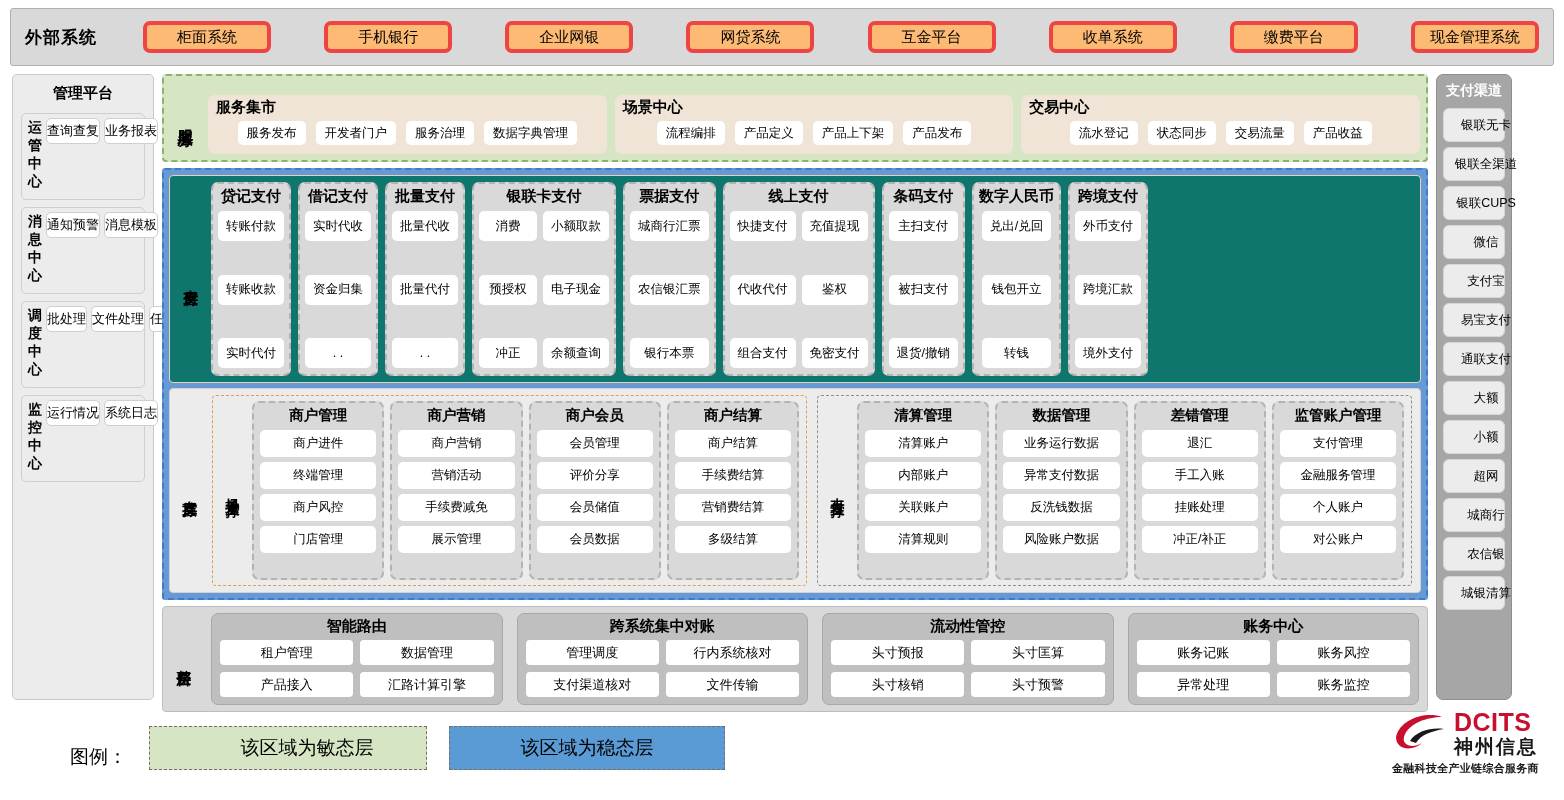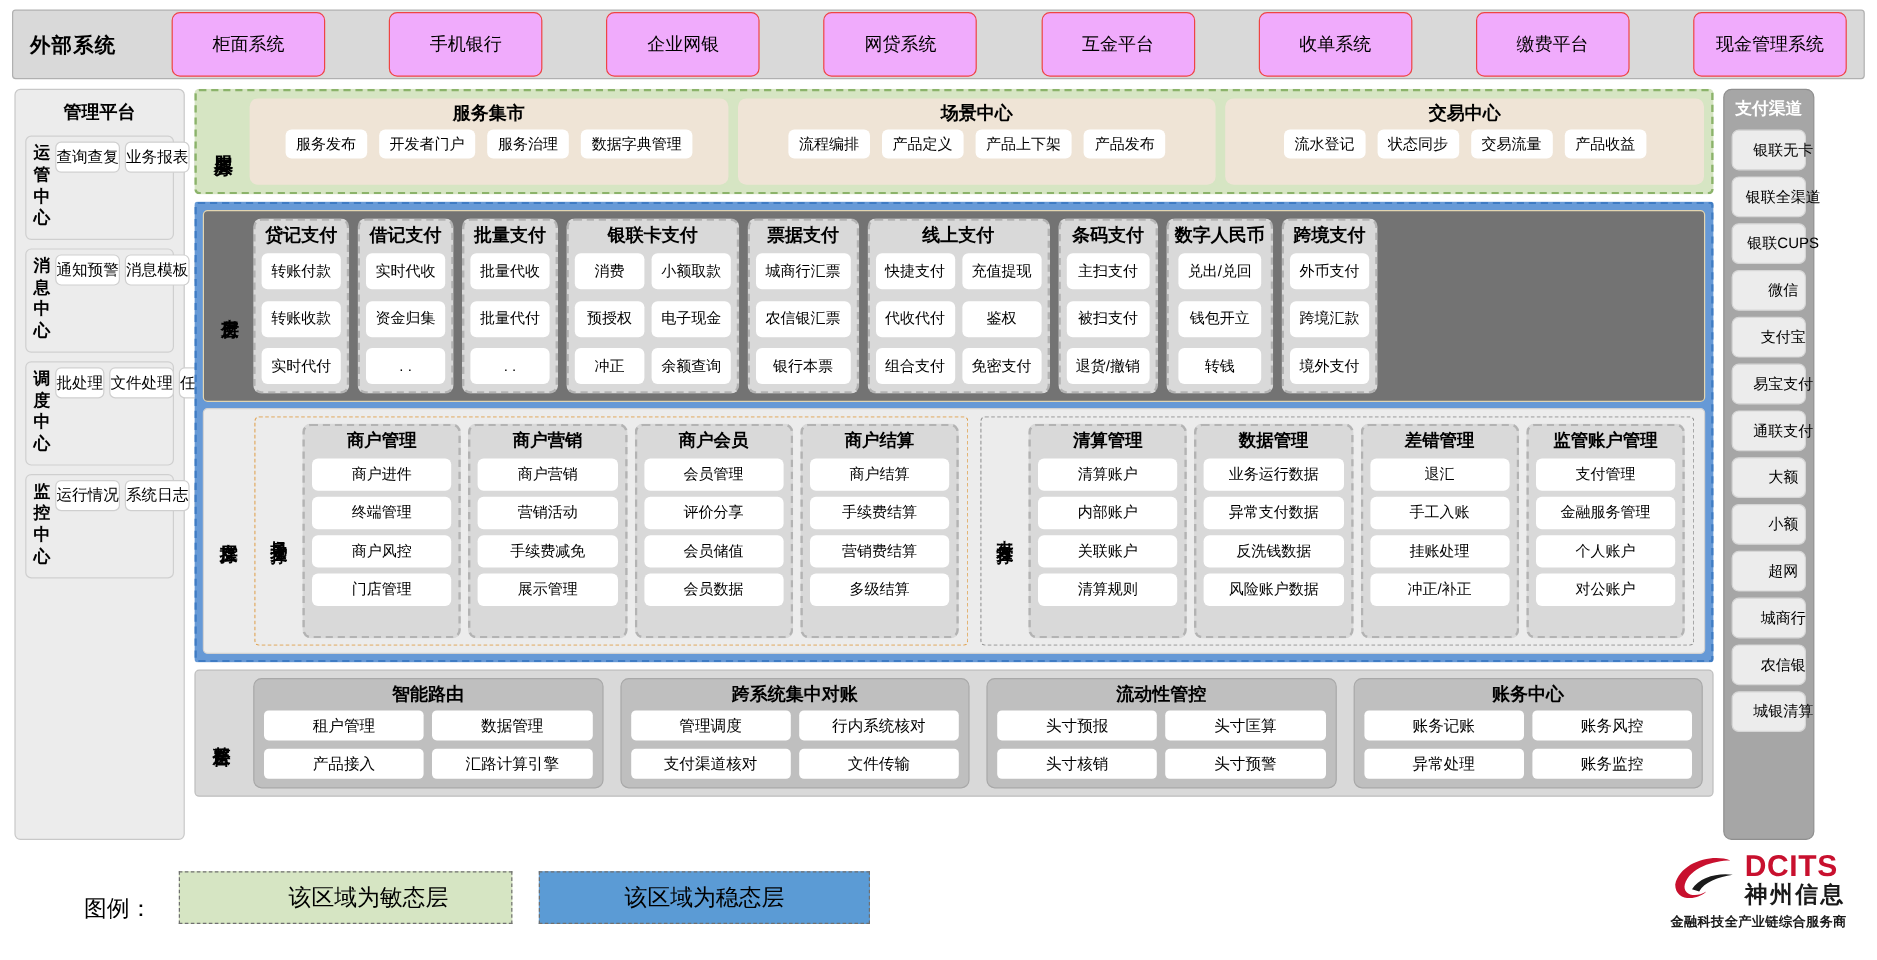"柜面系统" .ext-chip { background: #f0abfc -> #fdba74; border: 1px solid #ef4444 -> 4px solid #ef4444; height: 54px -> 32px }
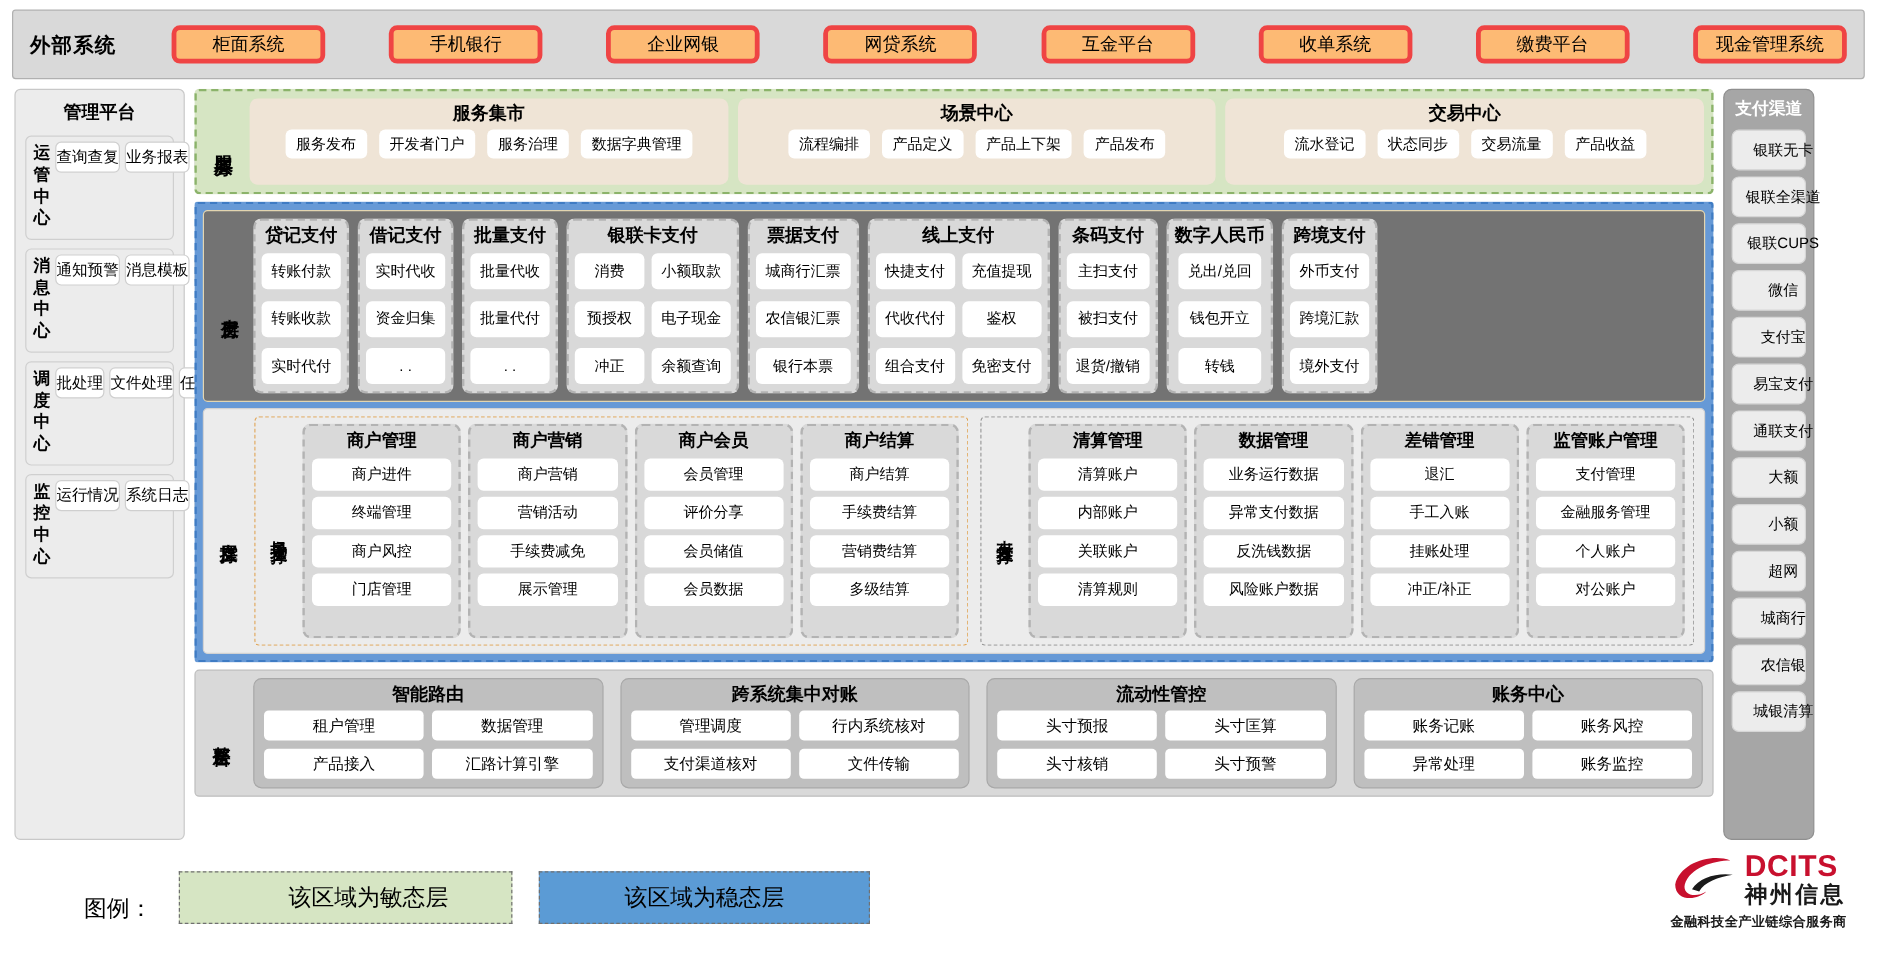"服务集市" .svc-card { align-items: center -> flex-start; margin-top: none -> 13px }
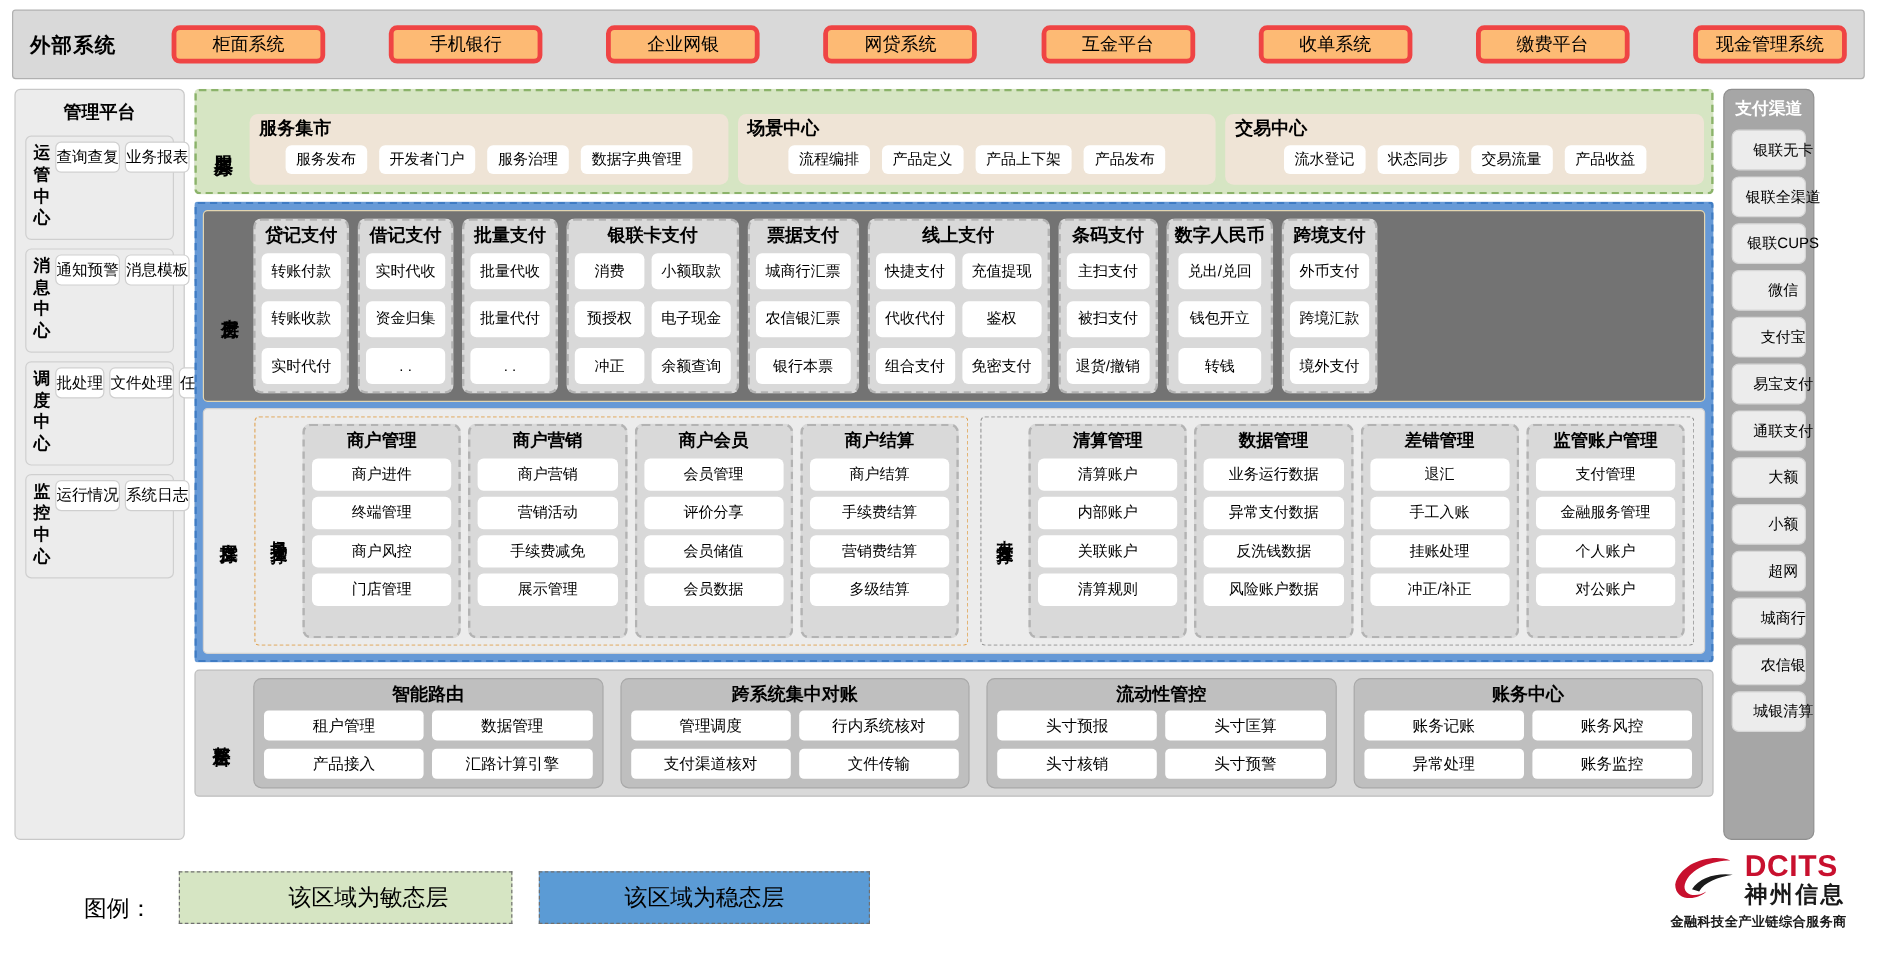"贷记支付" .pay-layer { background: #737373 -> #0f766e; height: 160px -> 208px }
